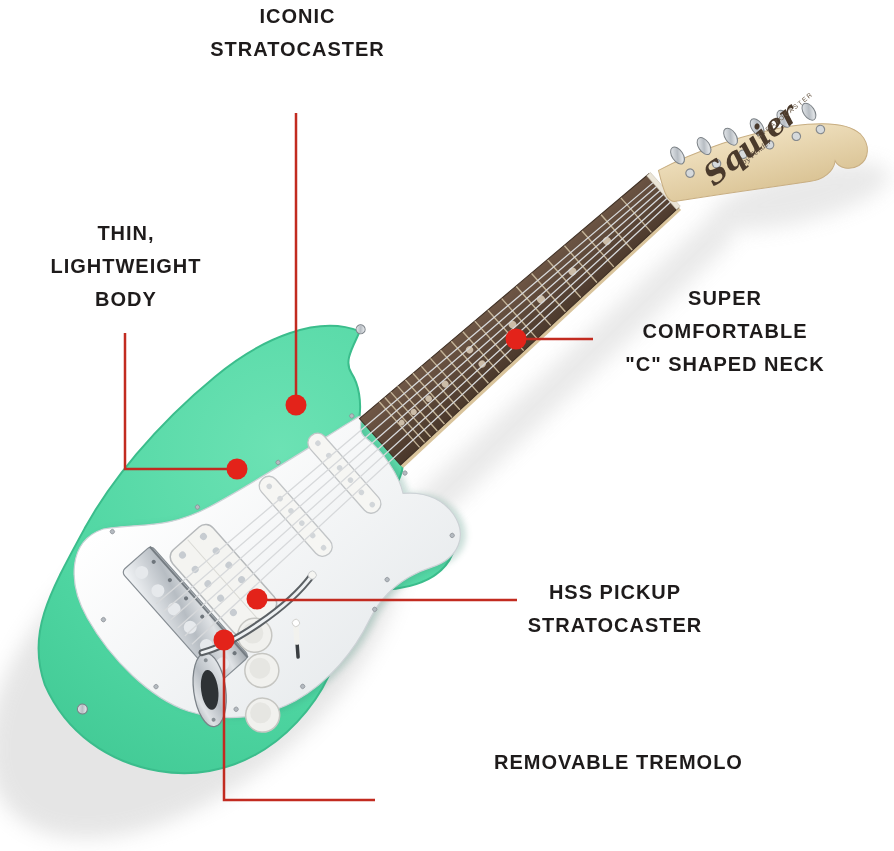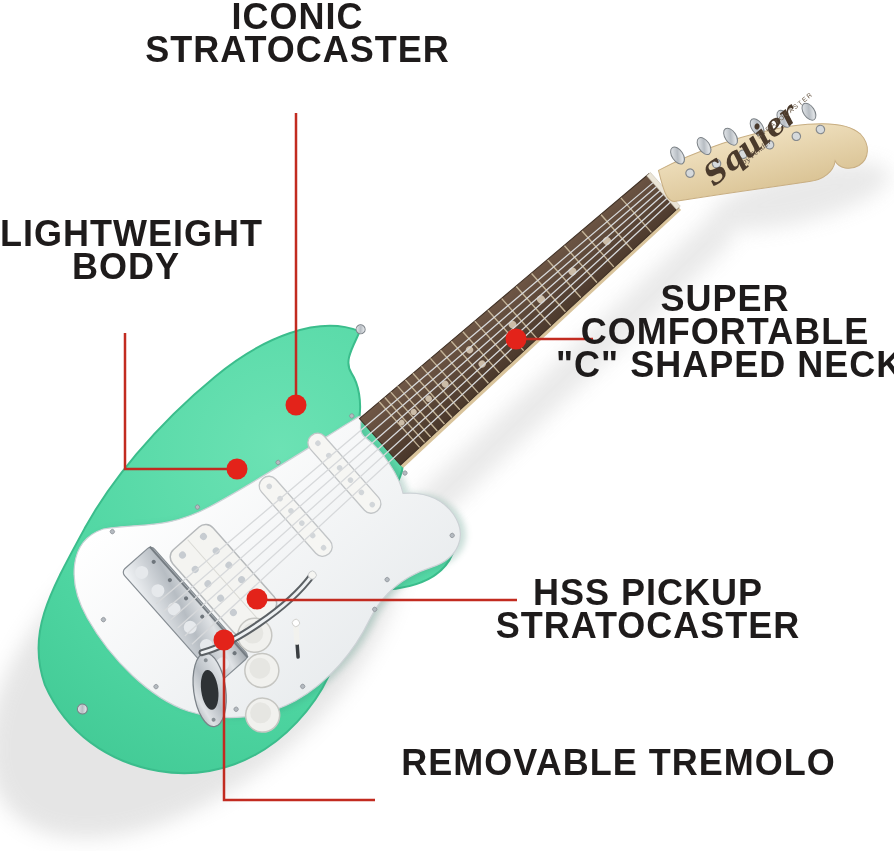"ICONIC" .label { font-size: 36px -> 20px }
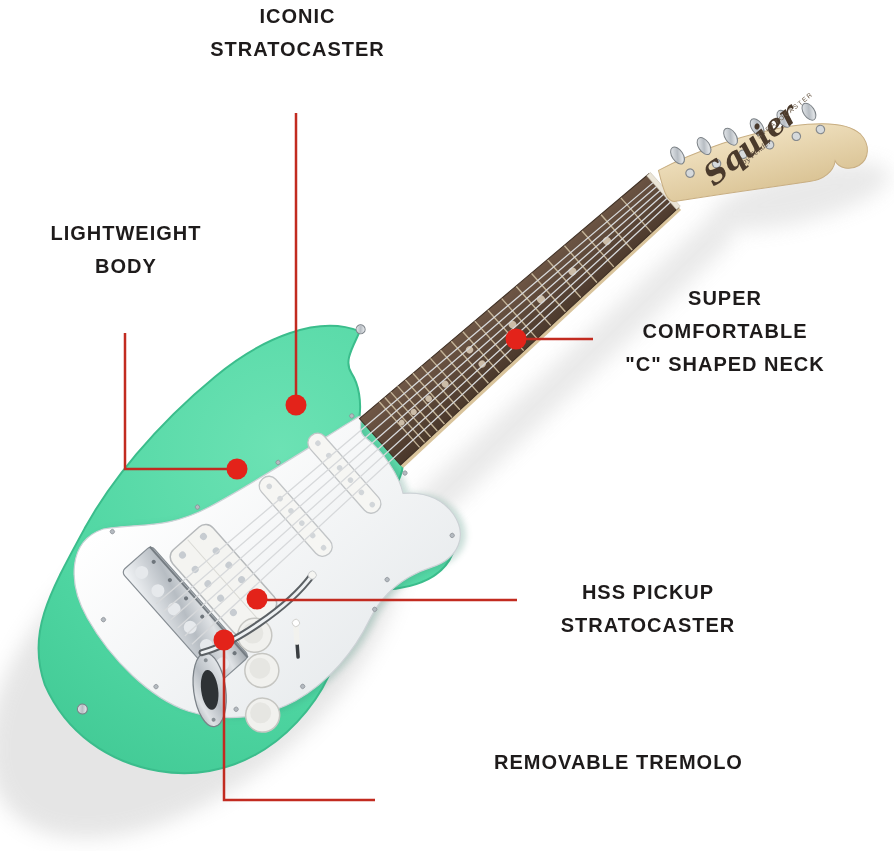"THIN," span { html: none -> <span>THIN,</span> }
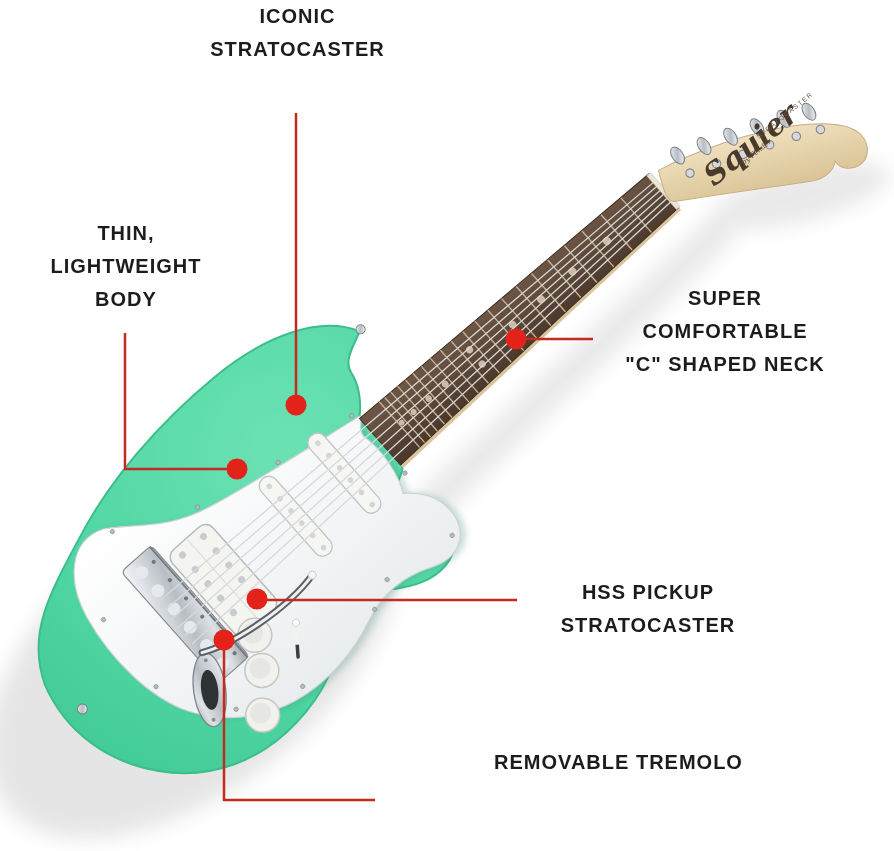"HSS PICKUP" #label-hss { left: 468px -> 435px }
